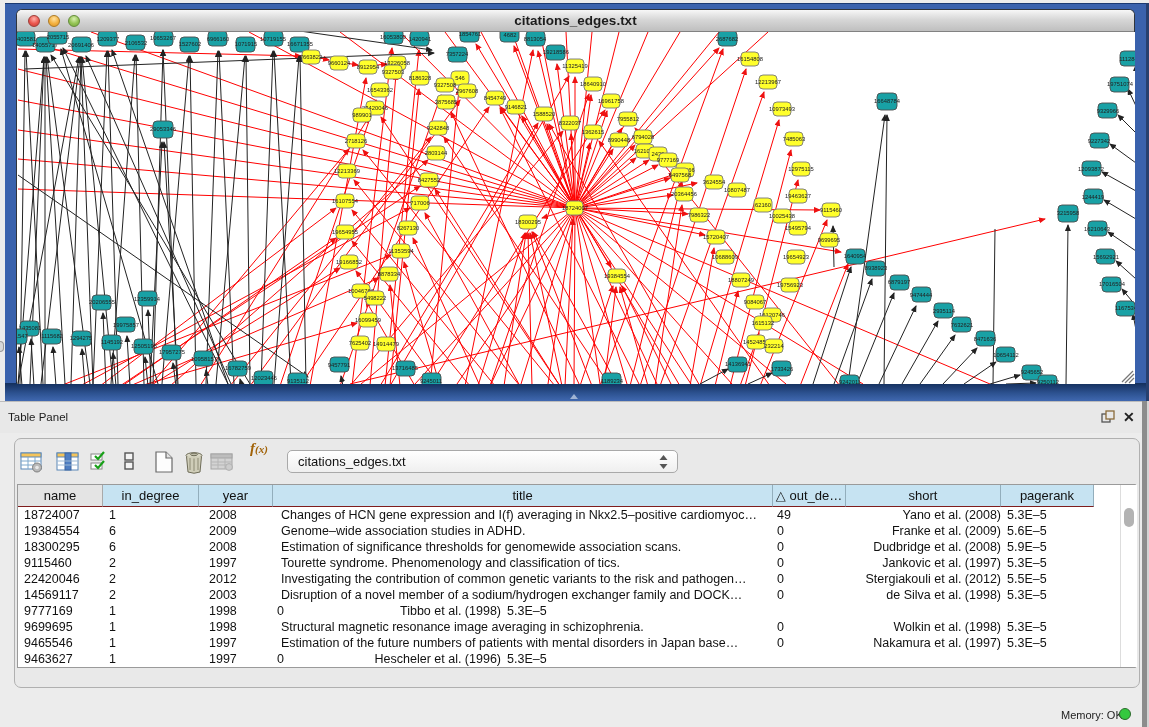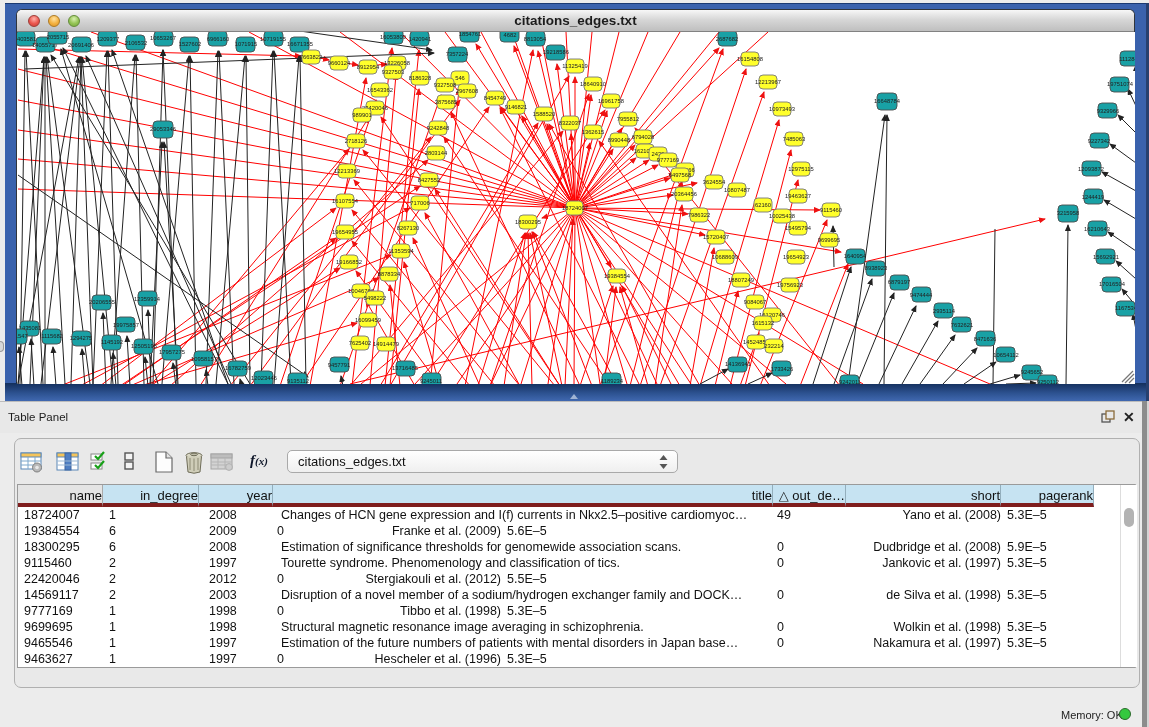"f(x)" div.abs { color: #0f172a -> #a16207; top: 452px -> 440px }
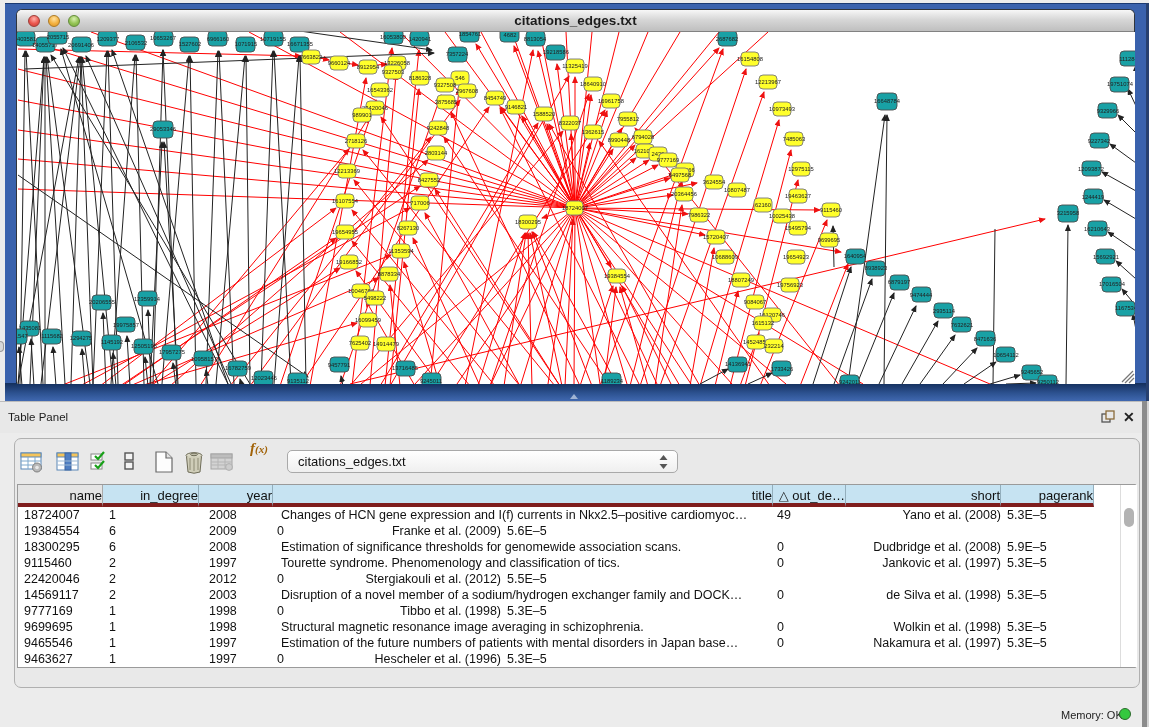"name" .th { border-bottom: 4px solid #7f1d1d -> 1px solid #7f1d1d; text-align: right -> center }
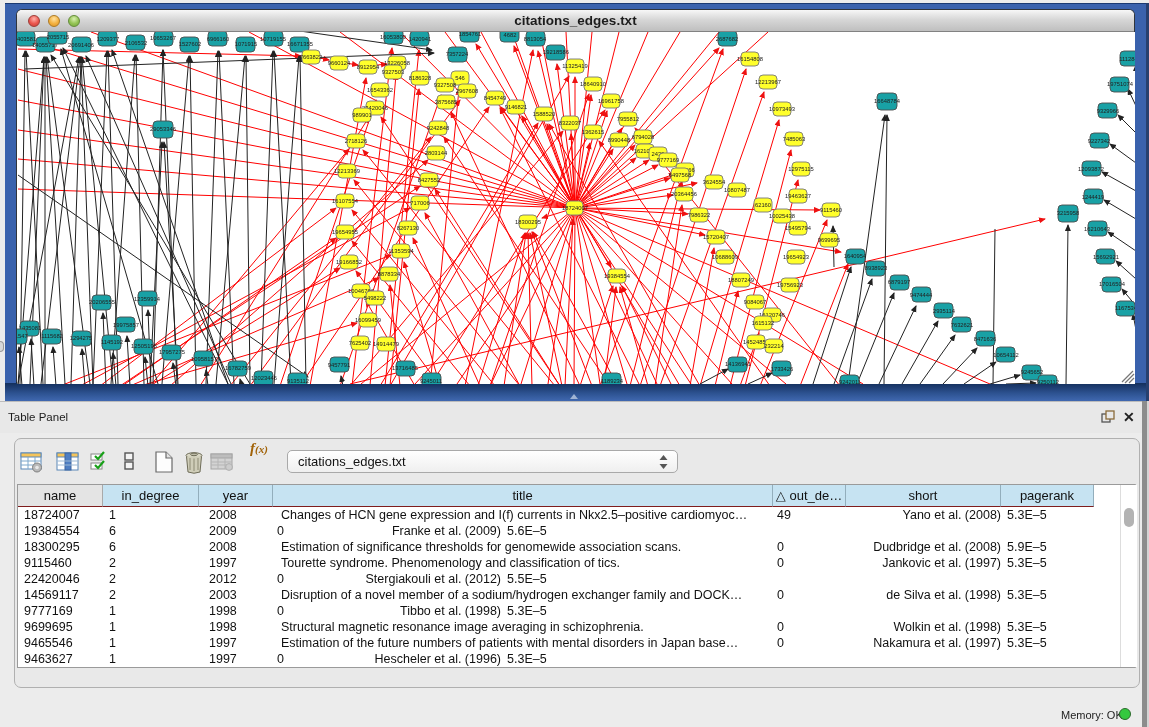"Changes of HCN gene expression" div.c { text: currents -> averaging }
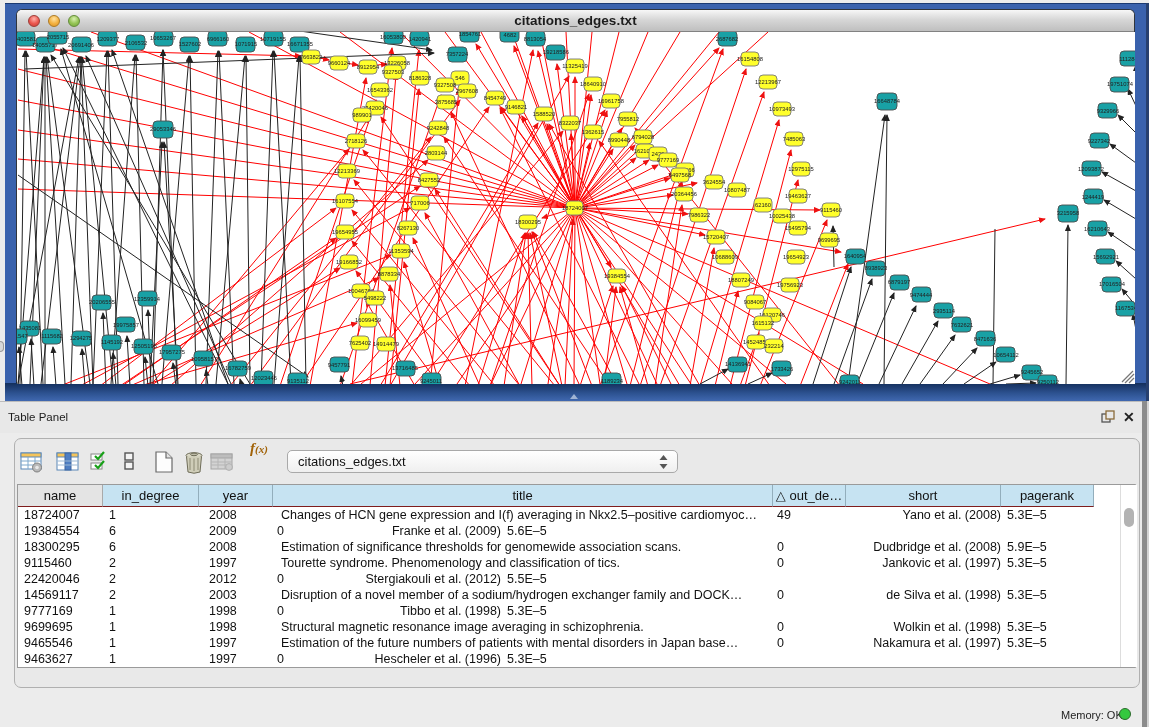"Genome–wide association studies in ADHD." div.c { html: none -> <div>Genome–wide association studies in ADHD.</div> }
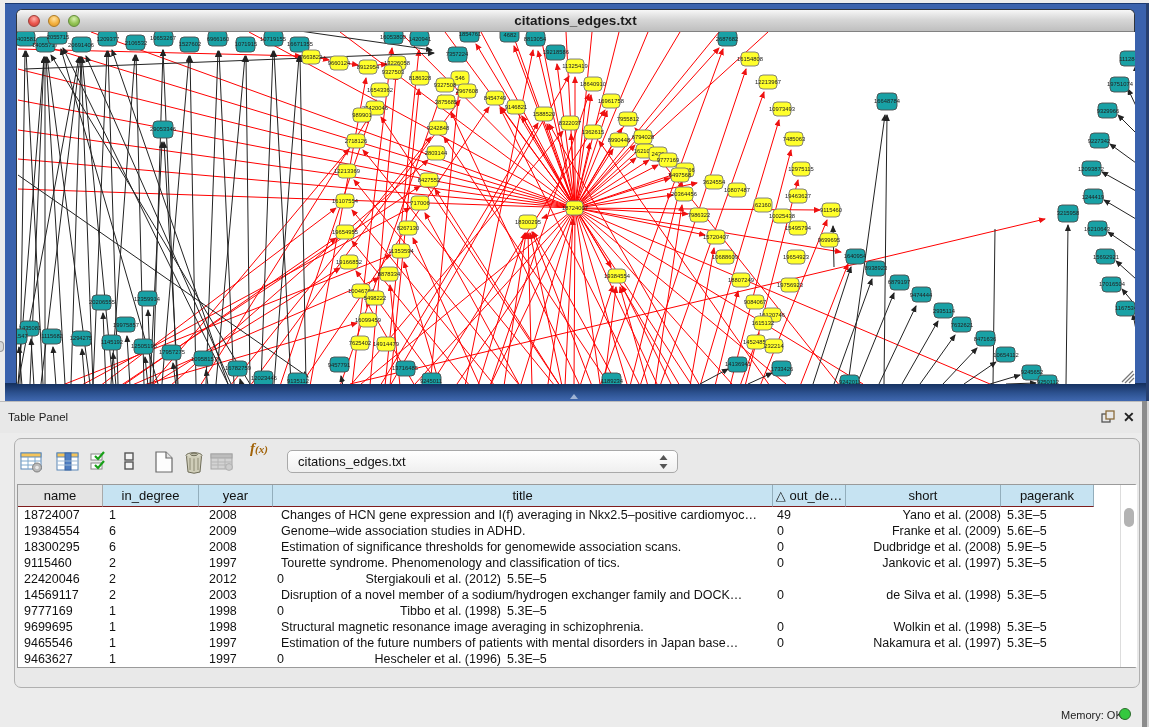"Investigating the contribution of common" div.c { html: none -> <div>Investigating the contribution of common genetic variants to the risk and pathogen…</div> }
